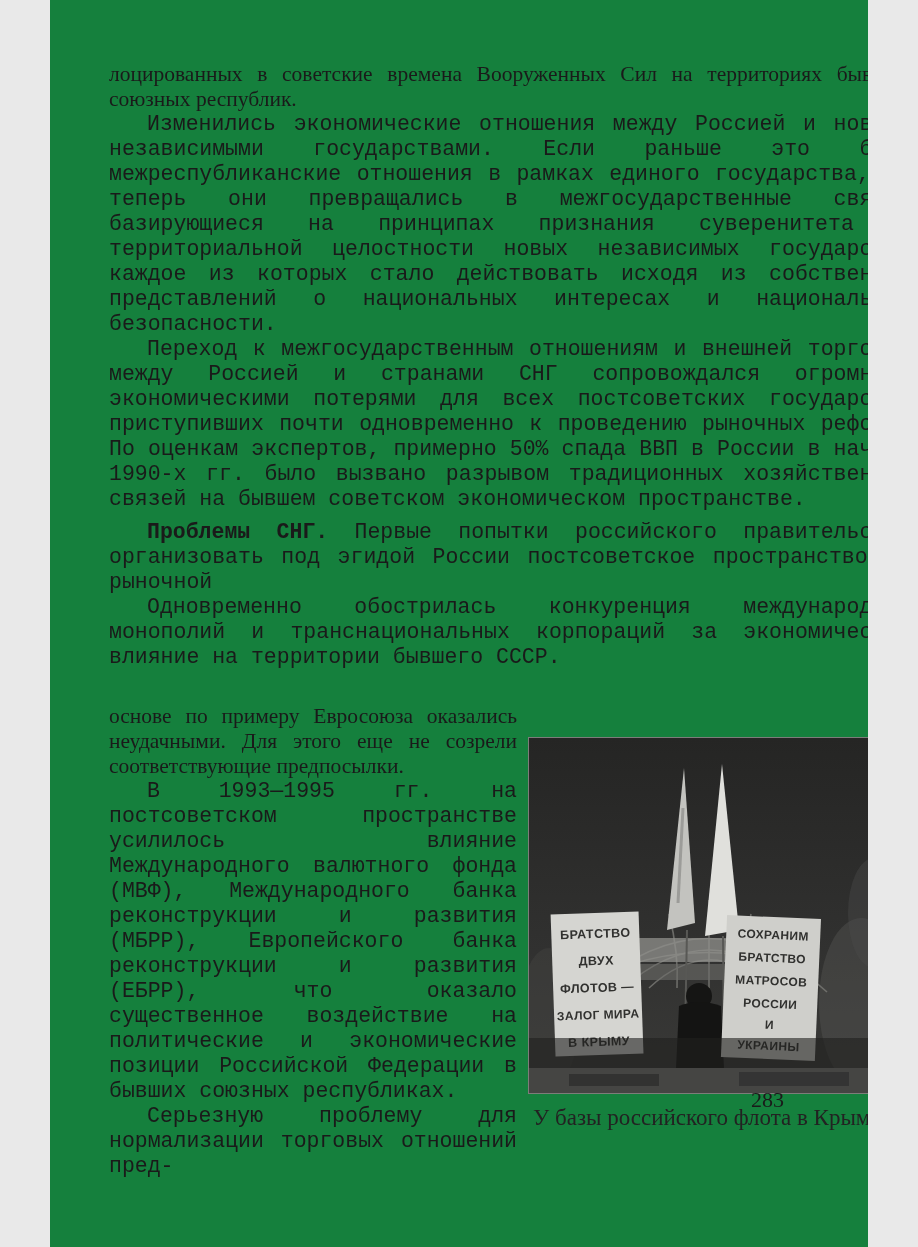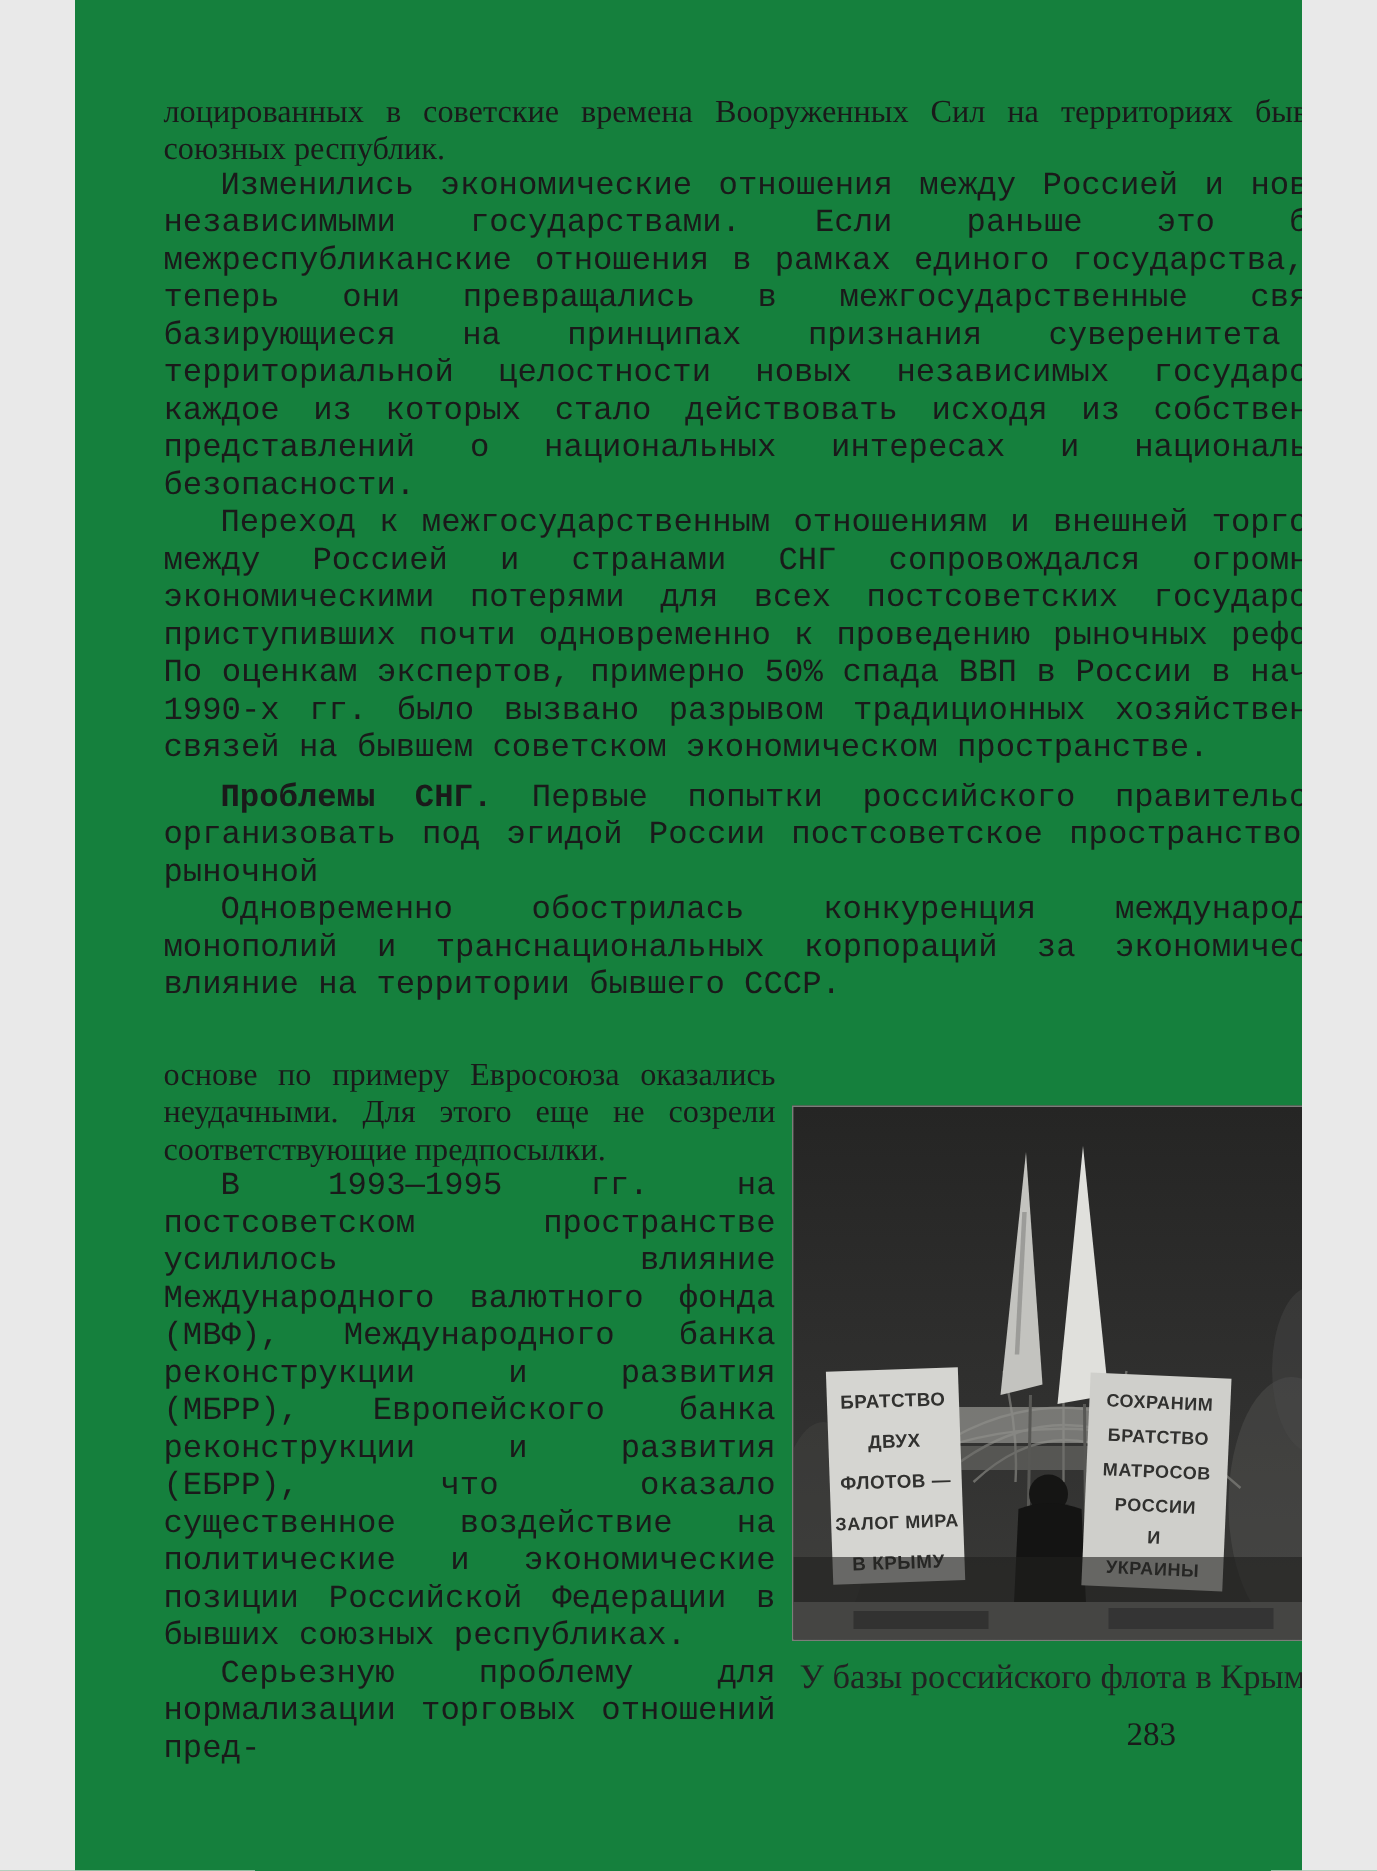"283" .page-number { top: 1143px -> 1087px }
